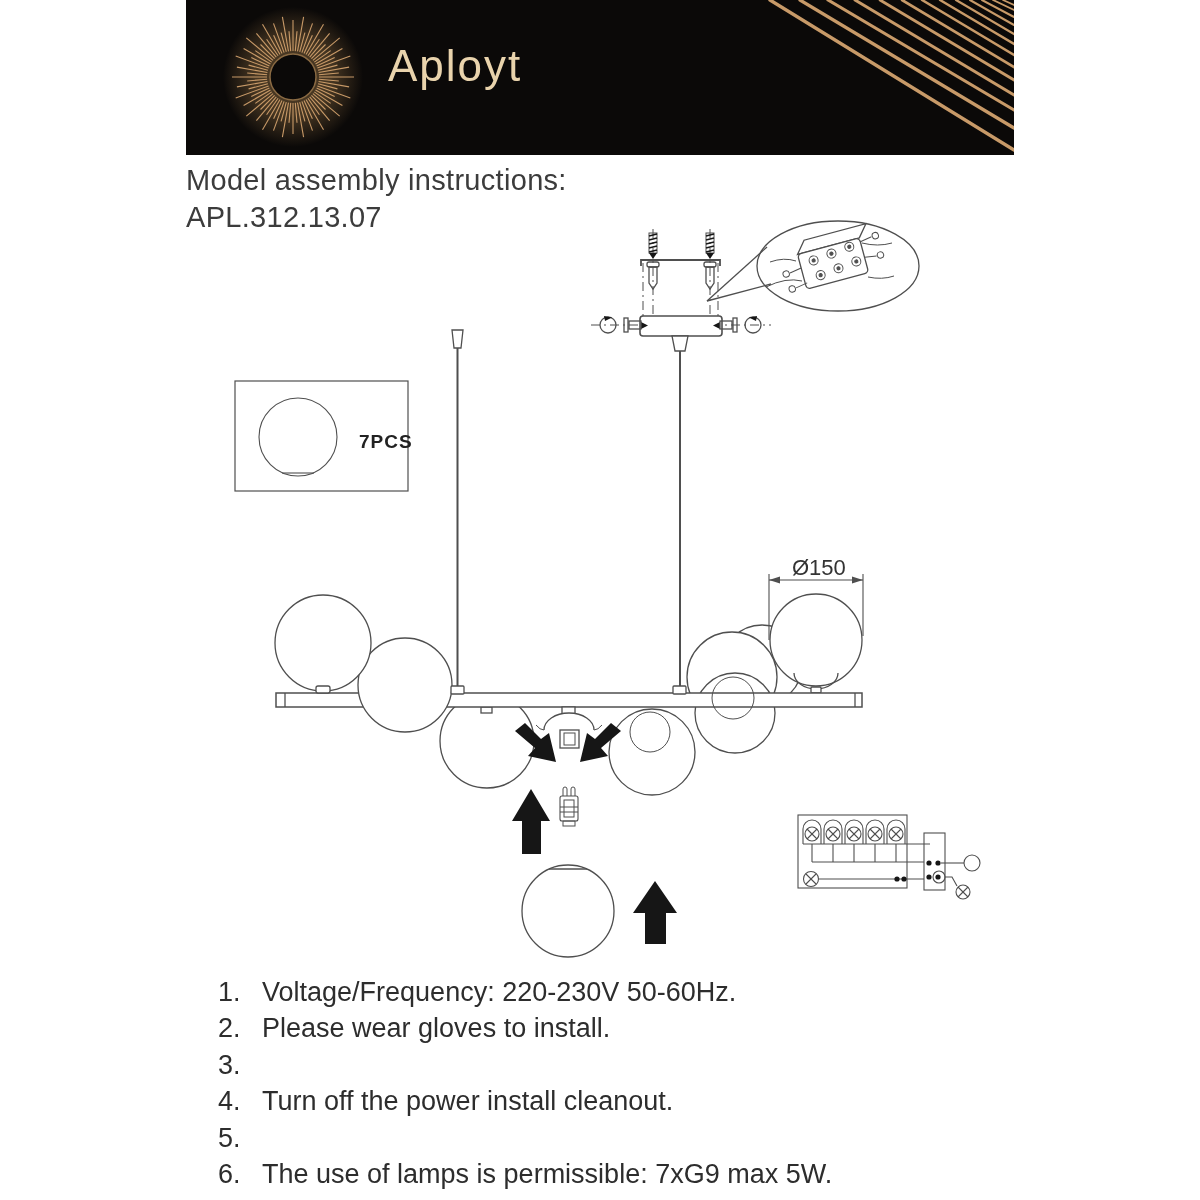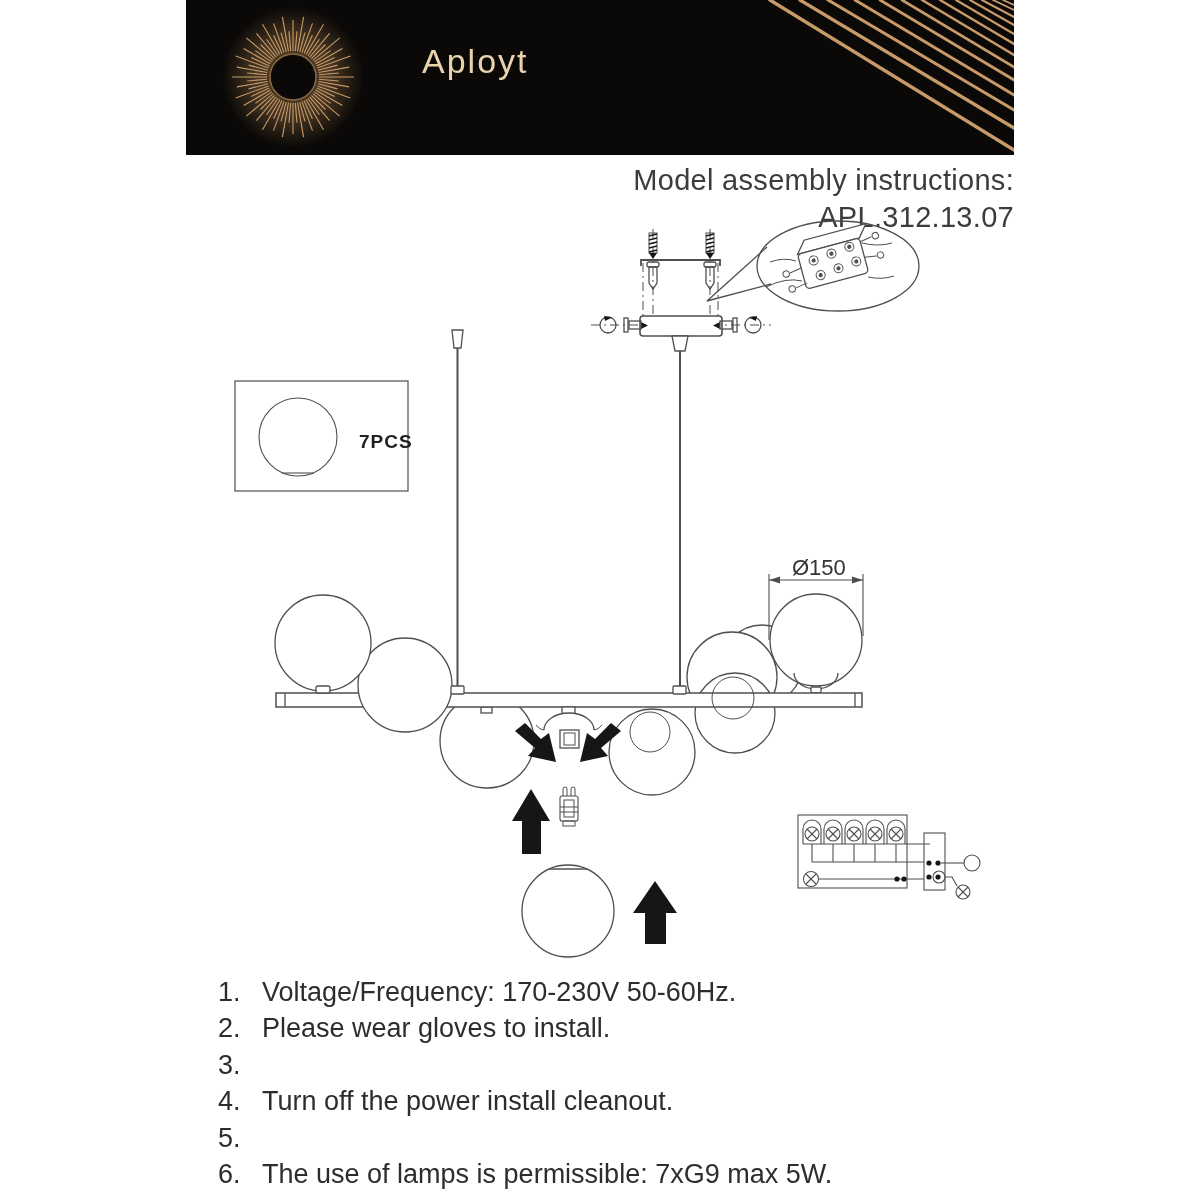"Aployt" .wordmark { font-size: 34px -> 44px; margin-left: 34px -> none }
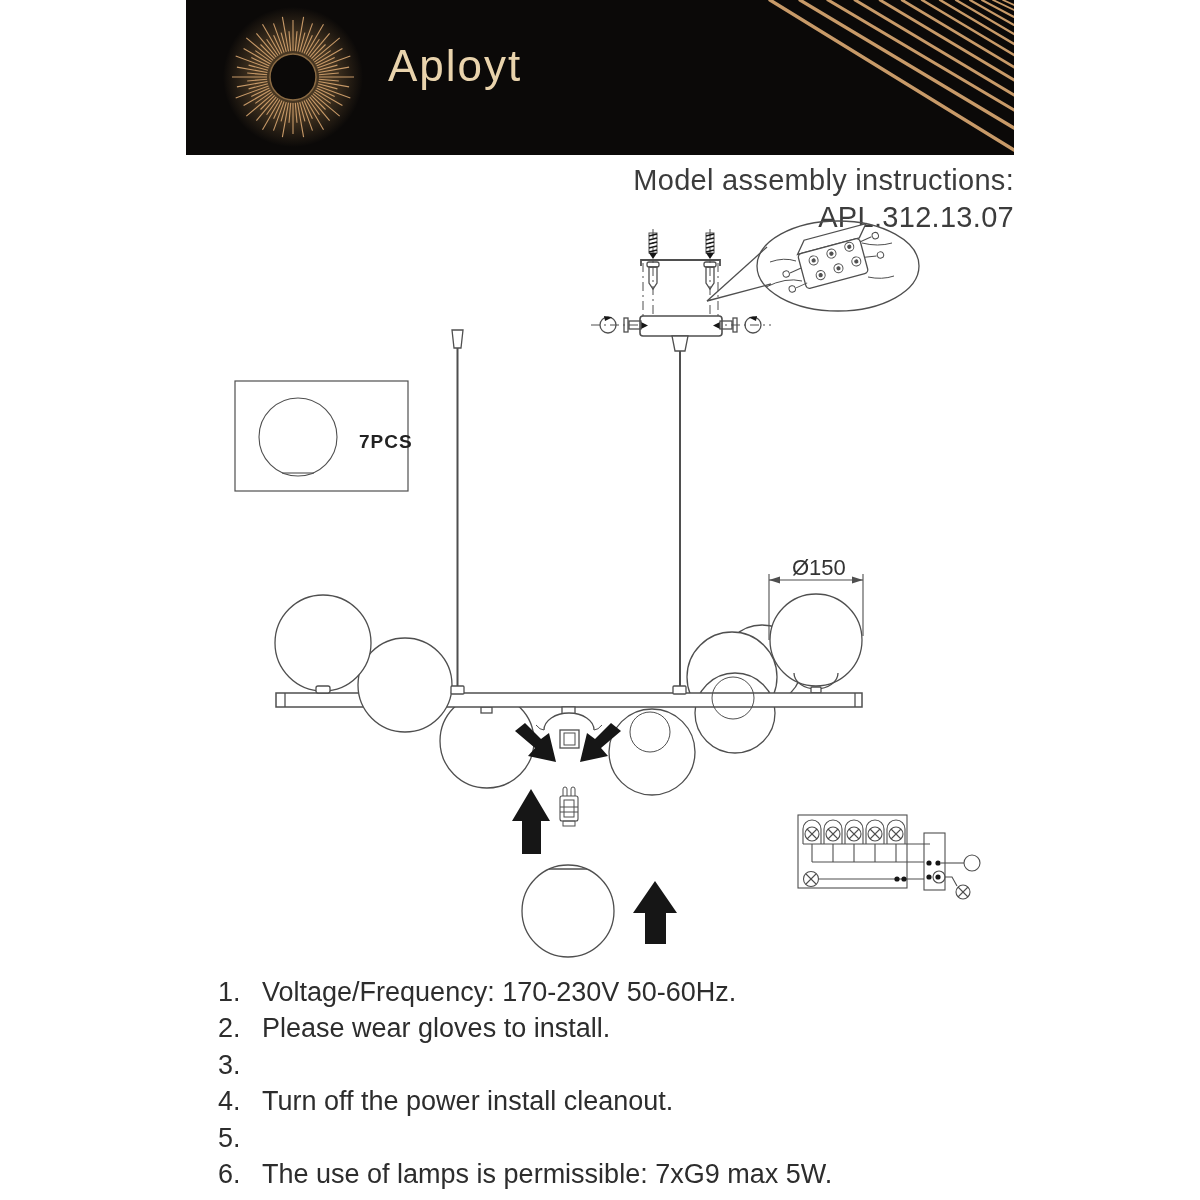"Model assembly instructions:" .title1,.title2 { text-align: right -> left }
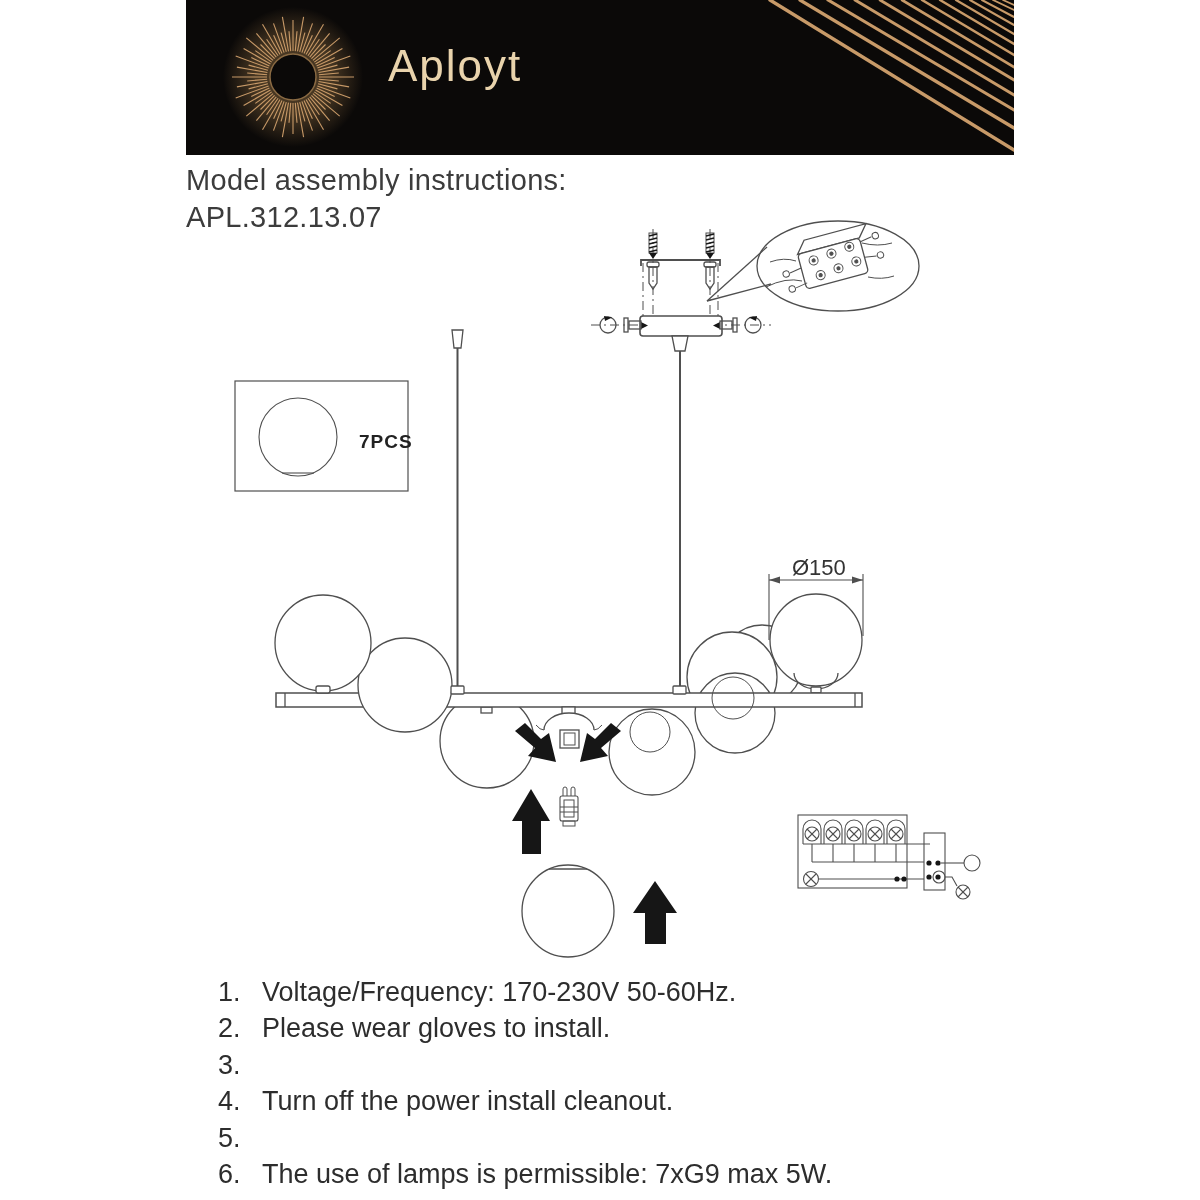"Voltage/Frequency: 170-230V 50-60Hz." span.inst-txt { text: 170-230V -> 220-230V }
